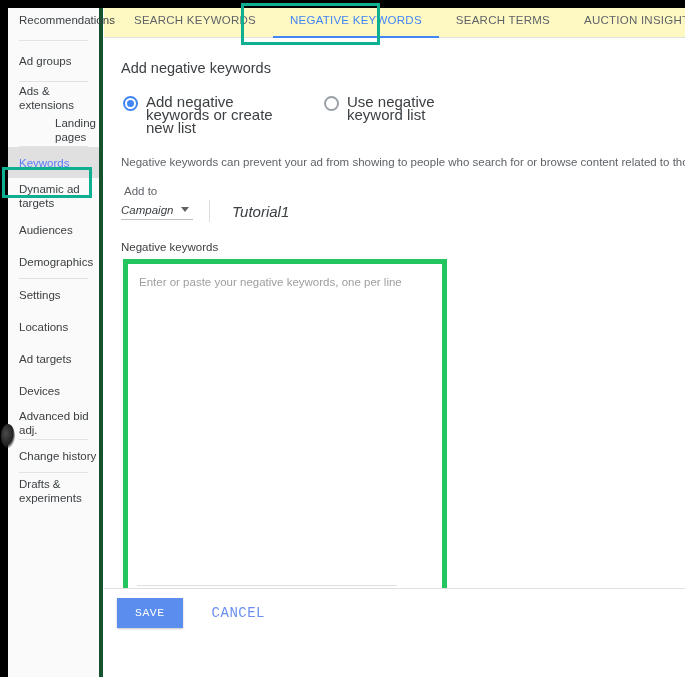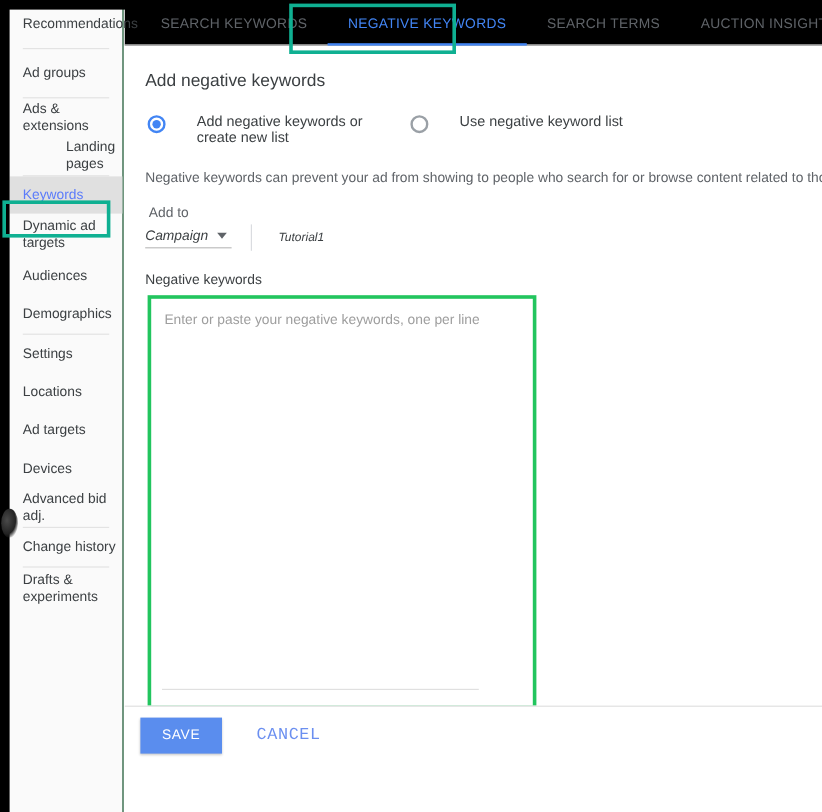"Recommendations" .sidebar { border-right: 1px solid #14532d -> 4px solid #14532d }
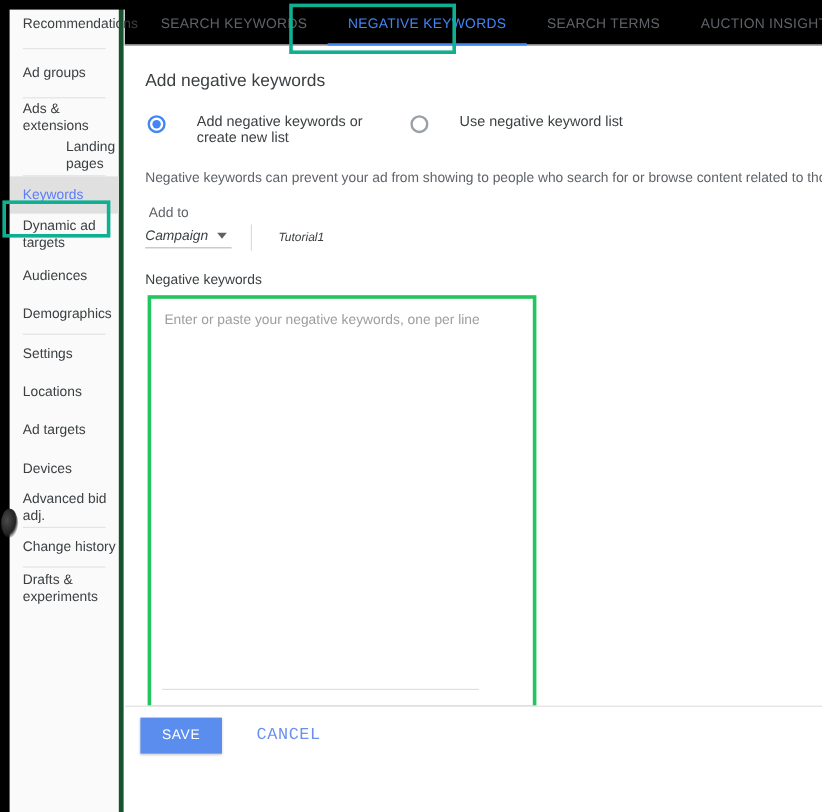"SEARCH KEYWORDS" .tabbar { background: #000000 -> #fef9c3 }
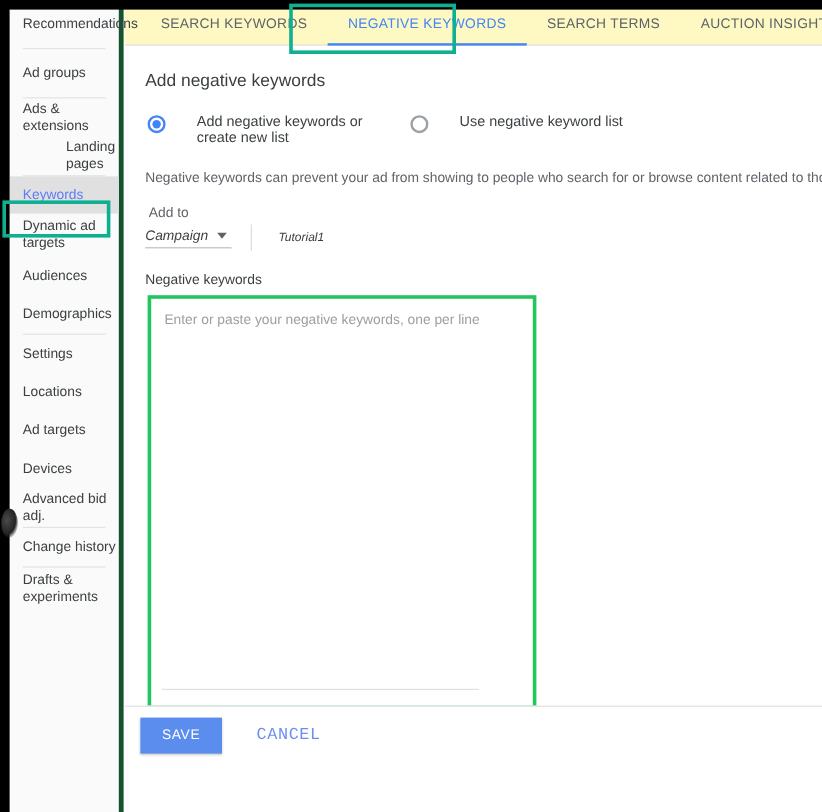"Add negative keywords or create" .radio-label { font-size: 12px -> 15px; margin-left: 26px -> 8px }
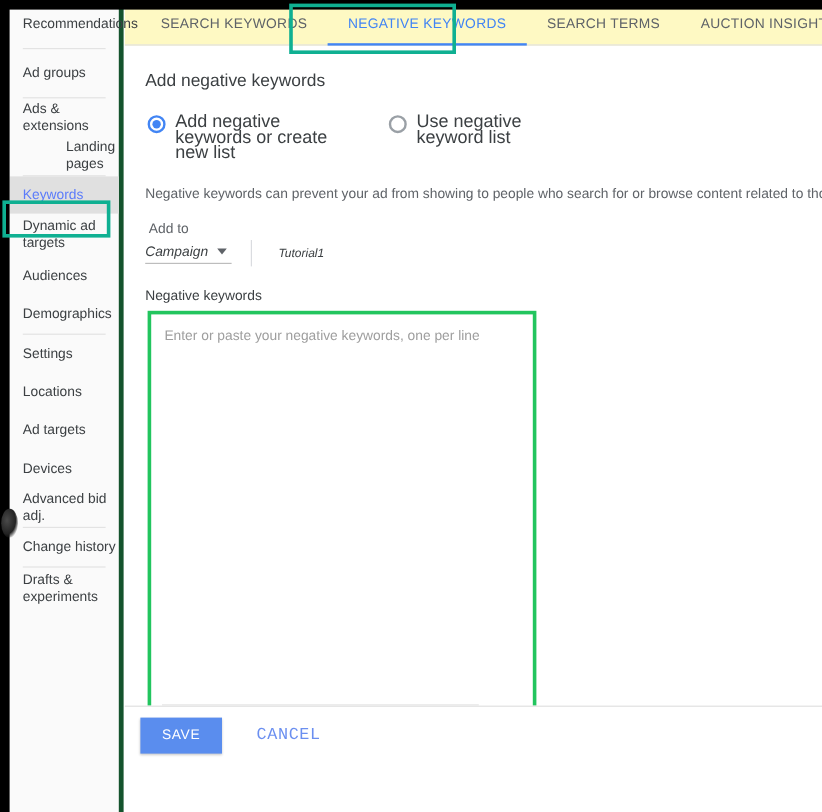"Tutorial1" .campaign-name { font-size: 10px -> 15px }
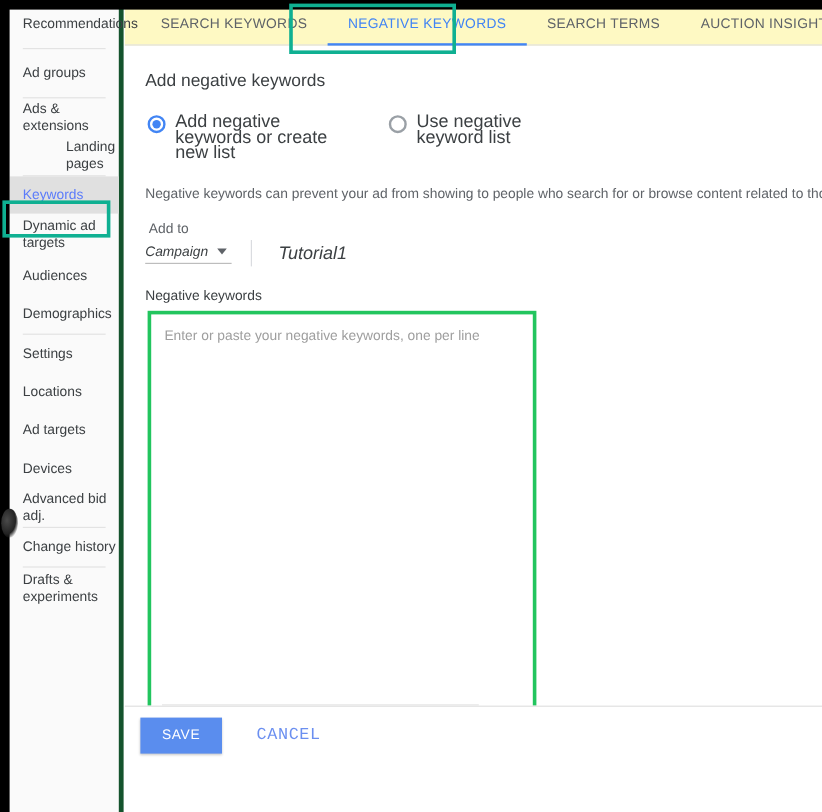"Enter or paste your negative" .textarea-wrap { border: 3px solid #22c55e -> 5px solid #22c55e }
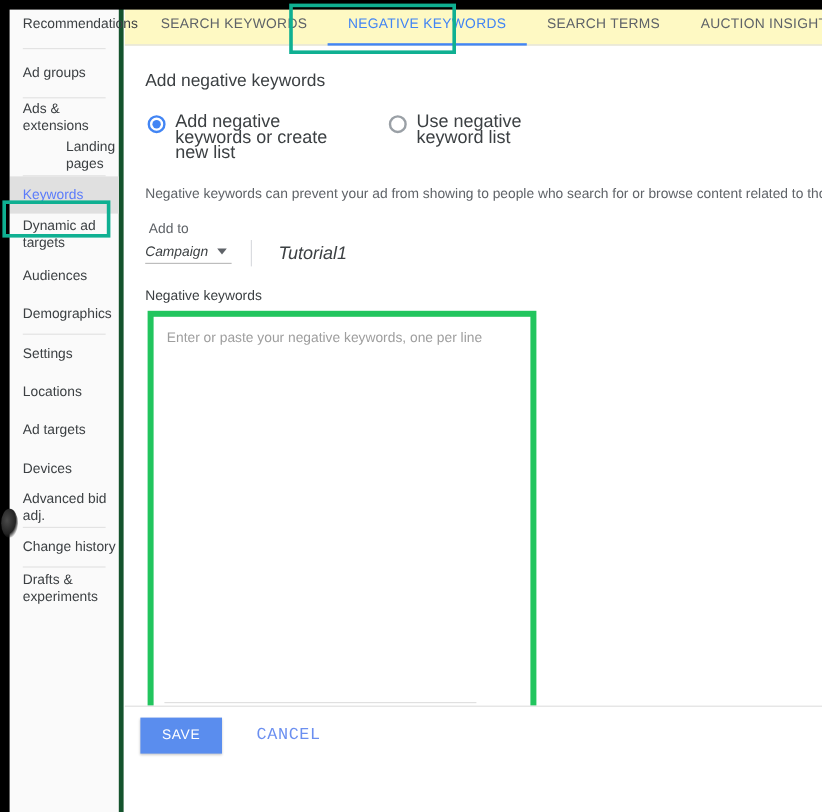"SAVE" .btn-save { font-family: Liberation Sans, sans-serif -> Liberation Mono, monospace }
